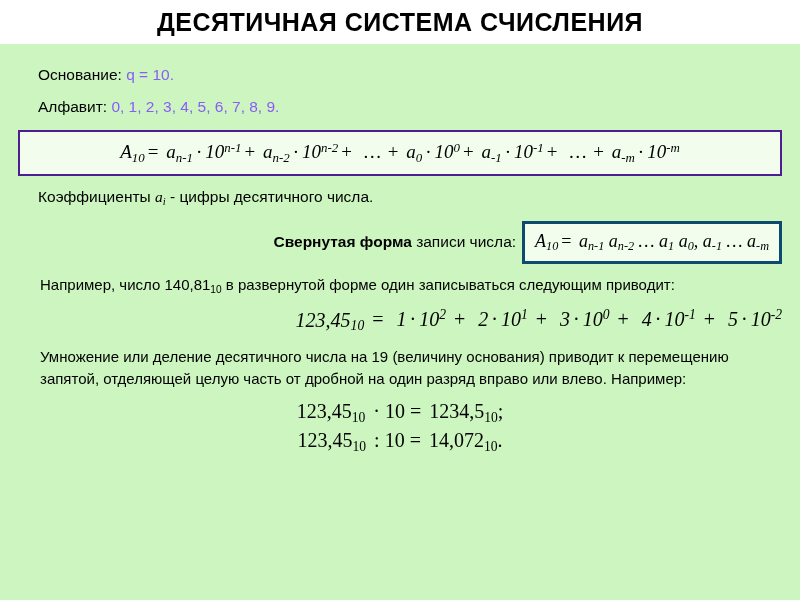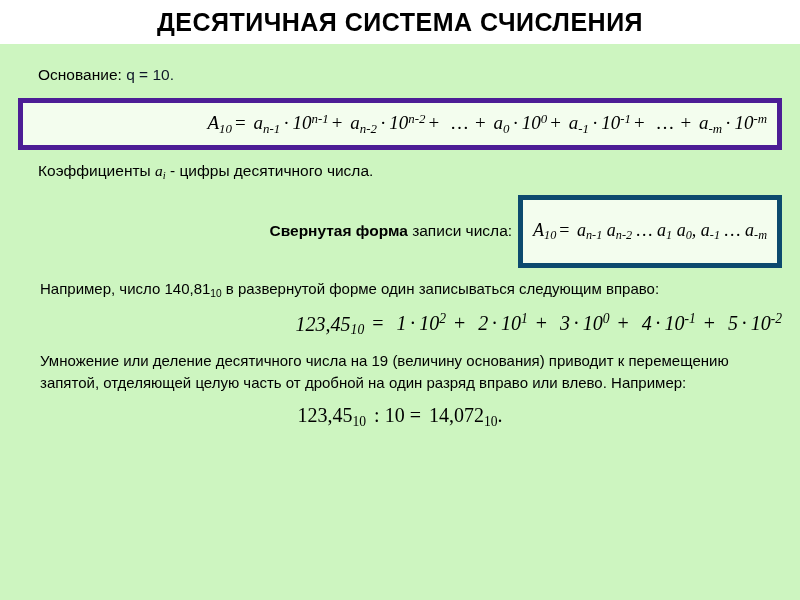"q = 10." .blue { color: #0f172a -> #8b5cf6 }
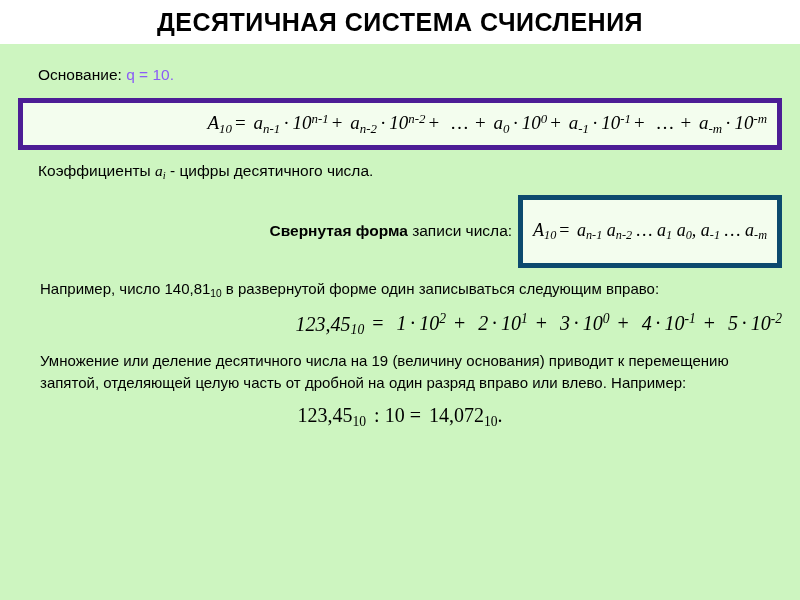"Алфавит: 0, 1, 2, 3," div.line { html: none -> <div> <span>Алфавит:</span> <span>0, 1, 2, 3, 4, 5, 6, 7, 8, 9.</span> </div> }
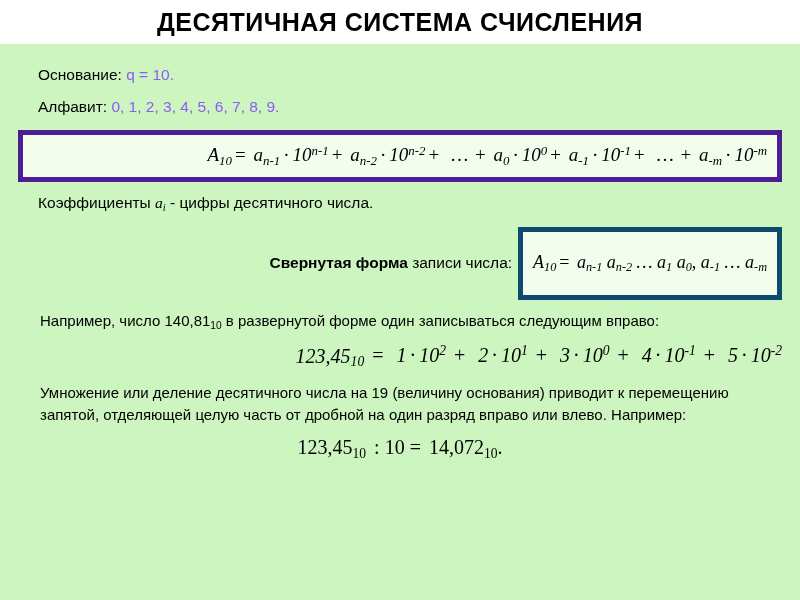"A10 = an-1 · 10n-1" .formula-box { border: 5px solid #4c1d95 -> 2px solid #4c1d95; text-align: right -> center }
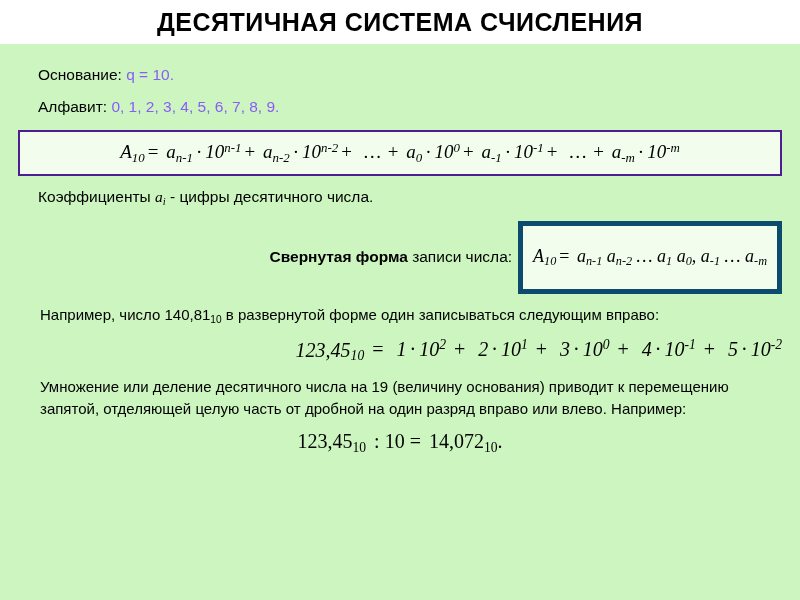"A10 = an-1 an-2 …" .formula-inline { border: 5px solid #0c4a6e -> 3px solid #0c4a6e; padding: 20px 10px -> 7px 10px }
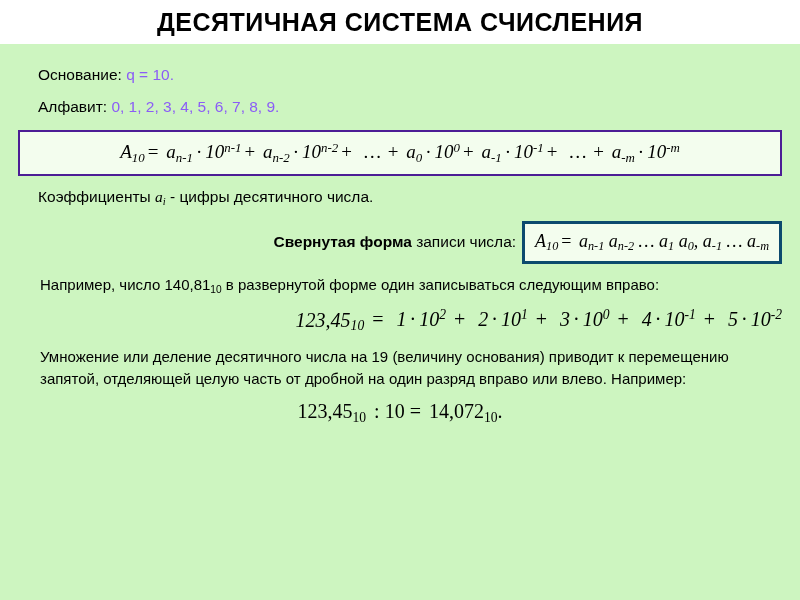"вправо:" span { text: вправо -> приводит }
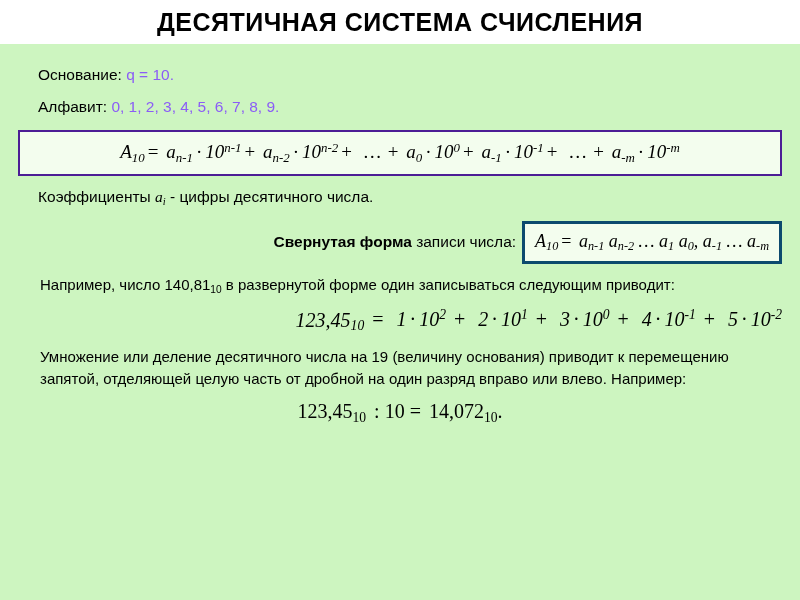"123,4510 · 10 = 1234,510;" div.eqline { html: none -> <div> <span>123,45</span><sub>10</sub> <span>· 10 =</span> <span>1234,5</span><sub>10</sub><span>;</span> </div> }
